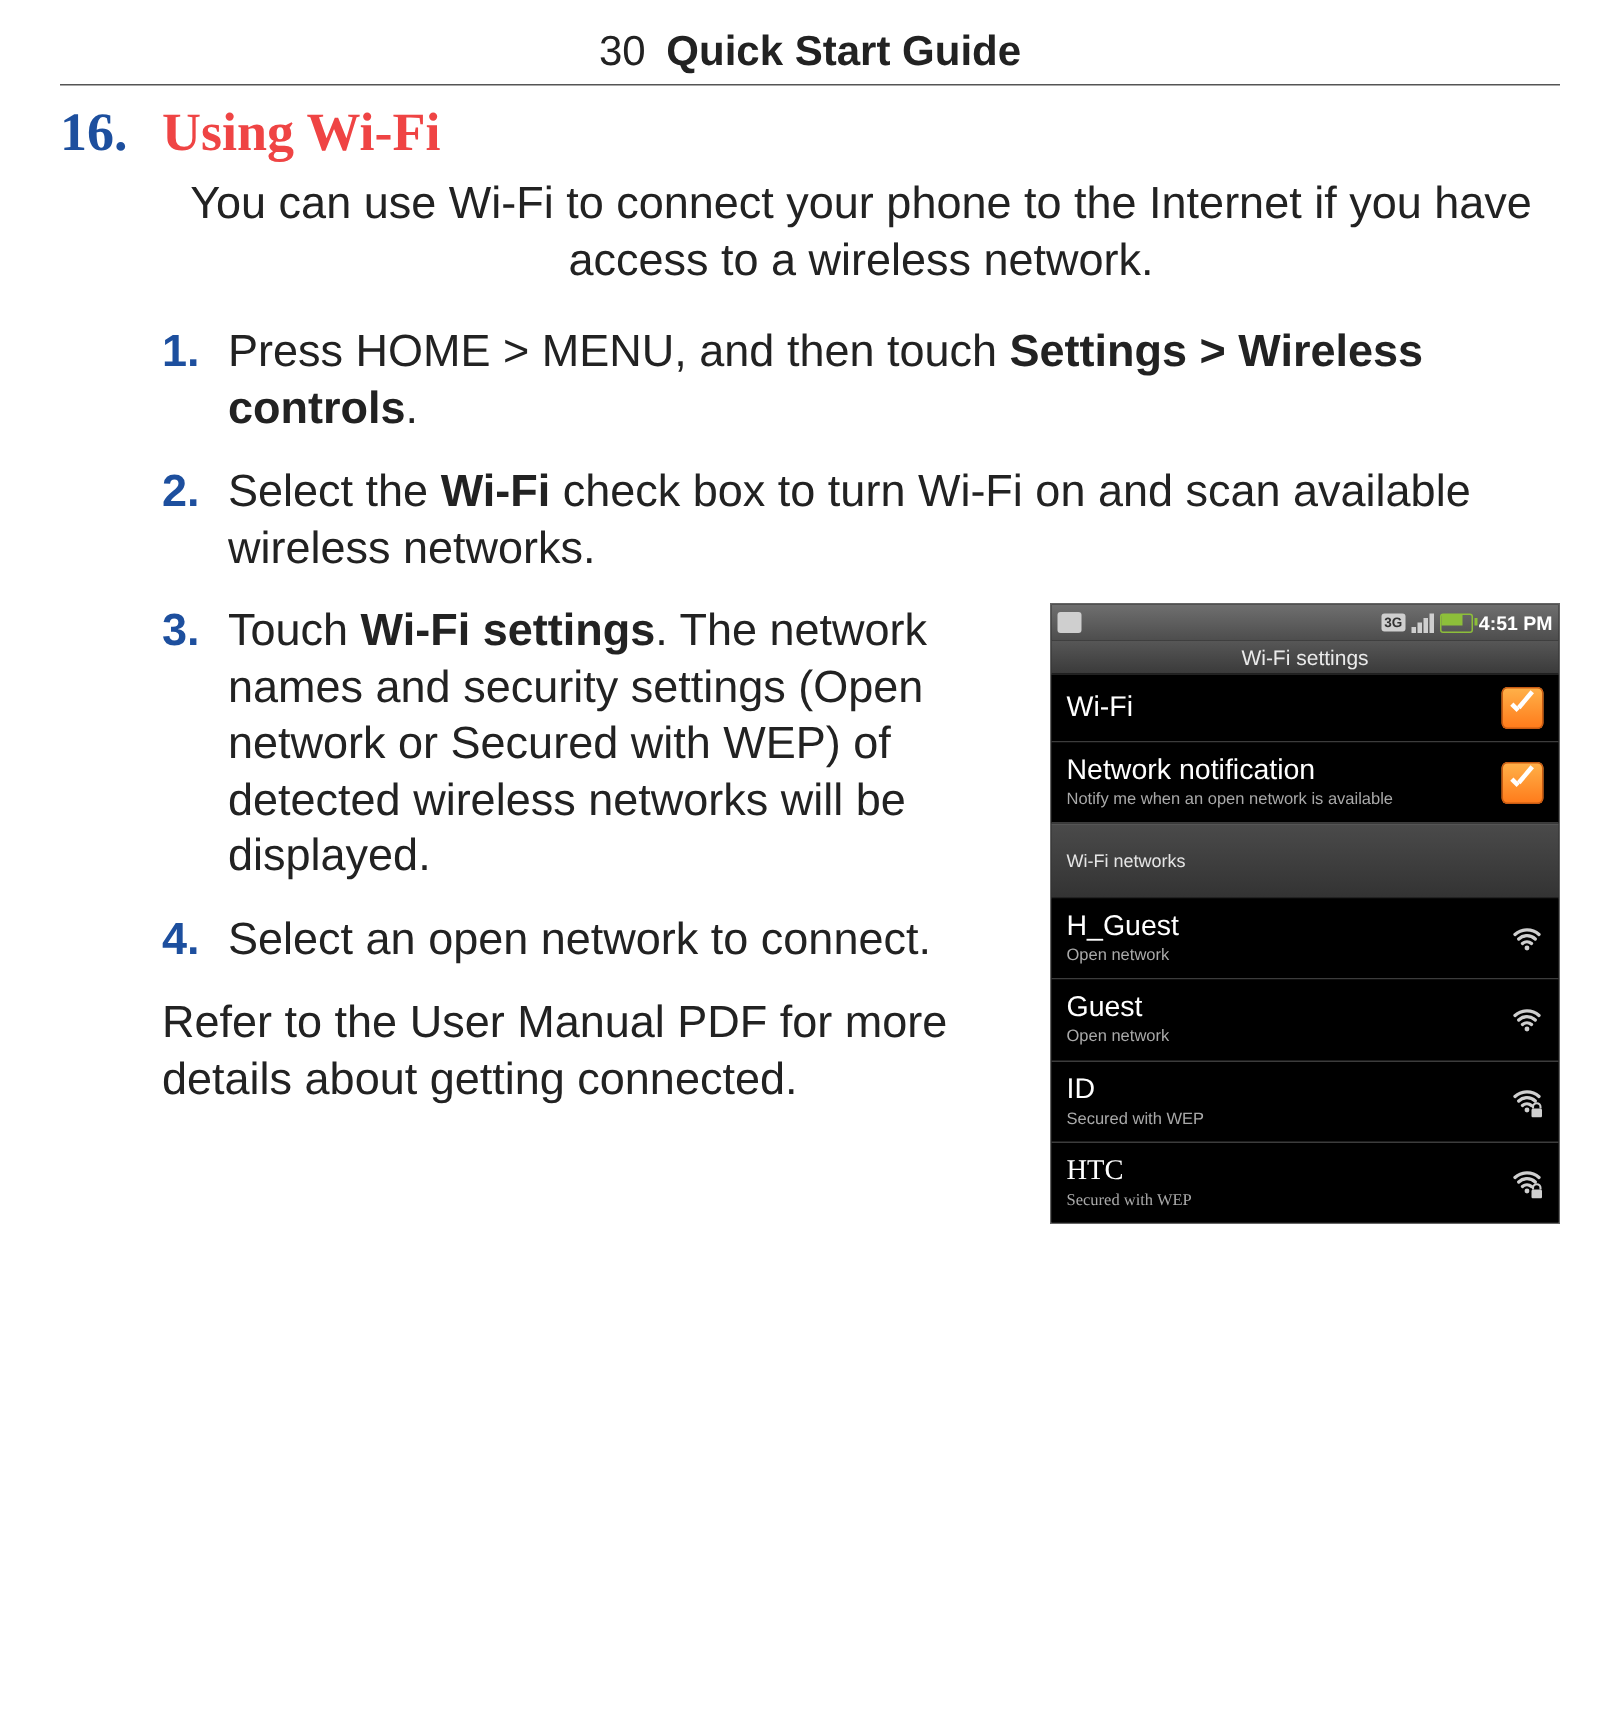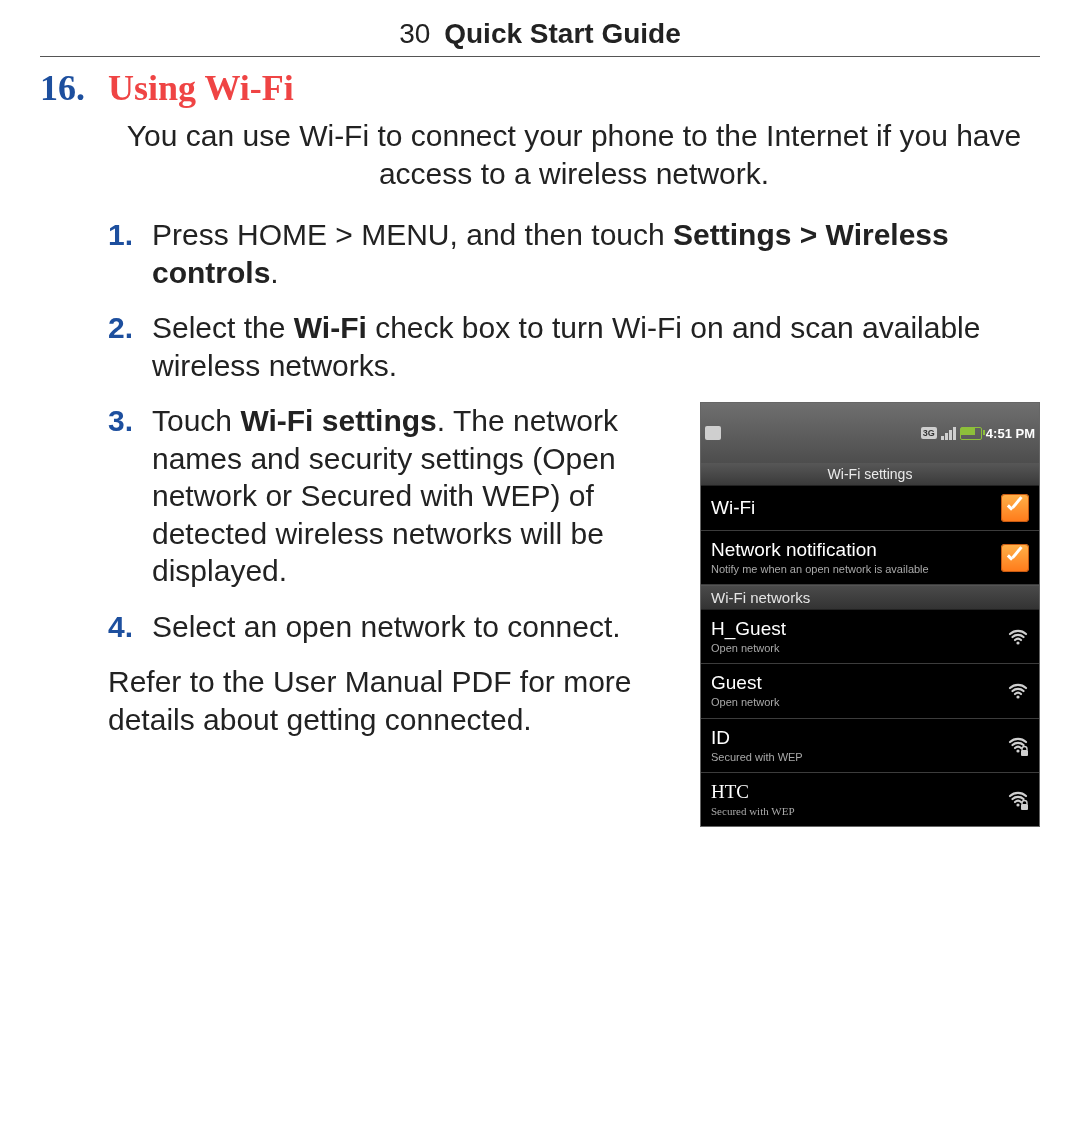"3G" .statusbar { padding: 18px 4px -> 0 4px }
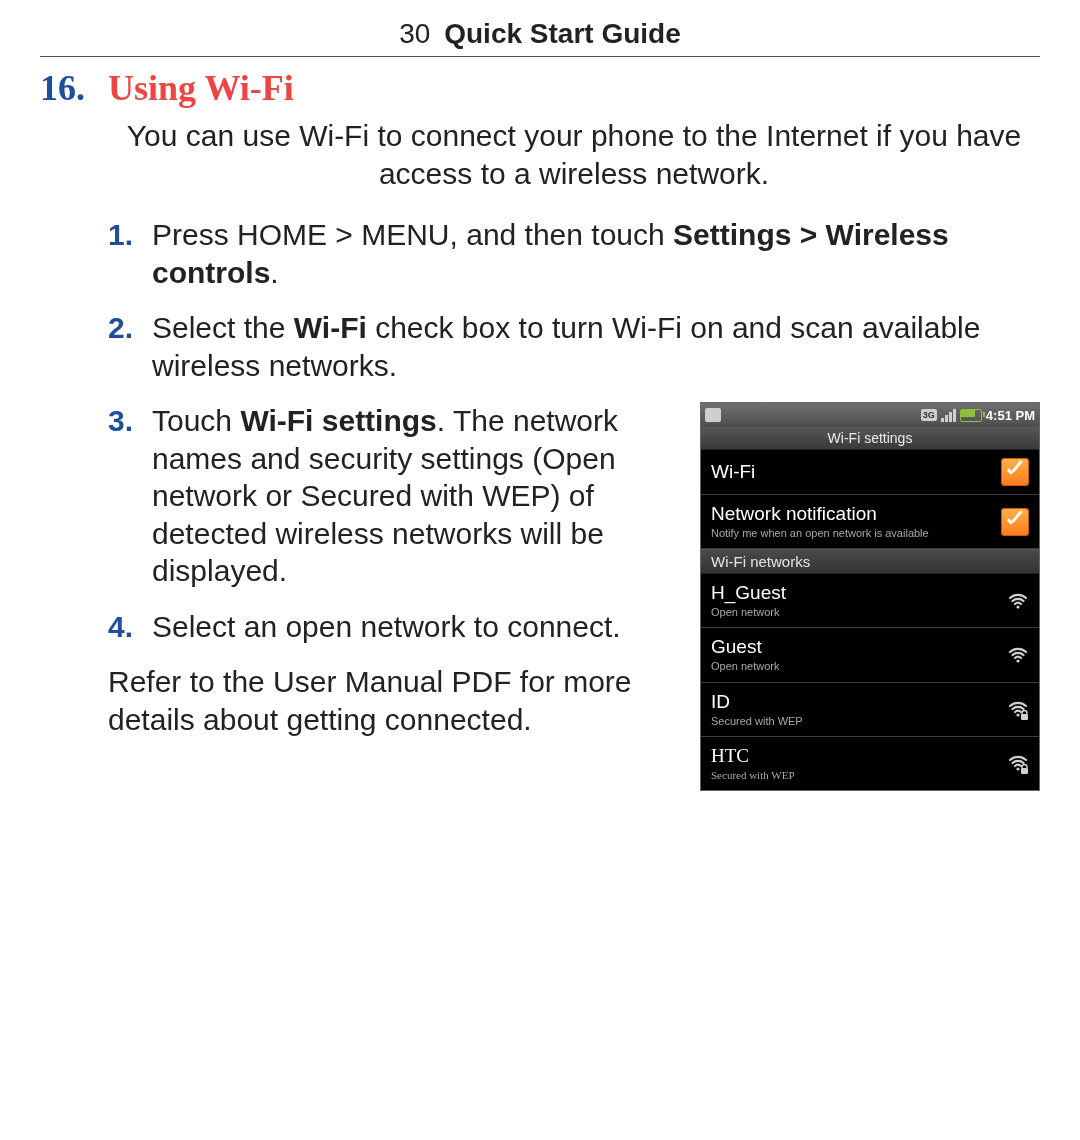"Wi-Fi networks" .section-label { font-size: 15px -> 12px; padding: 3px 10px -> 17px 10px }
